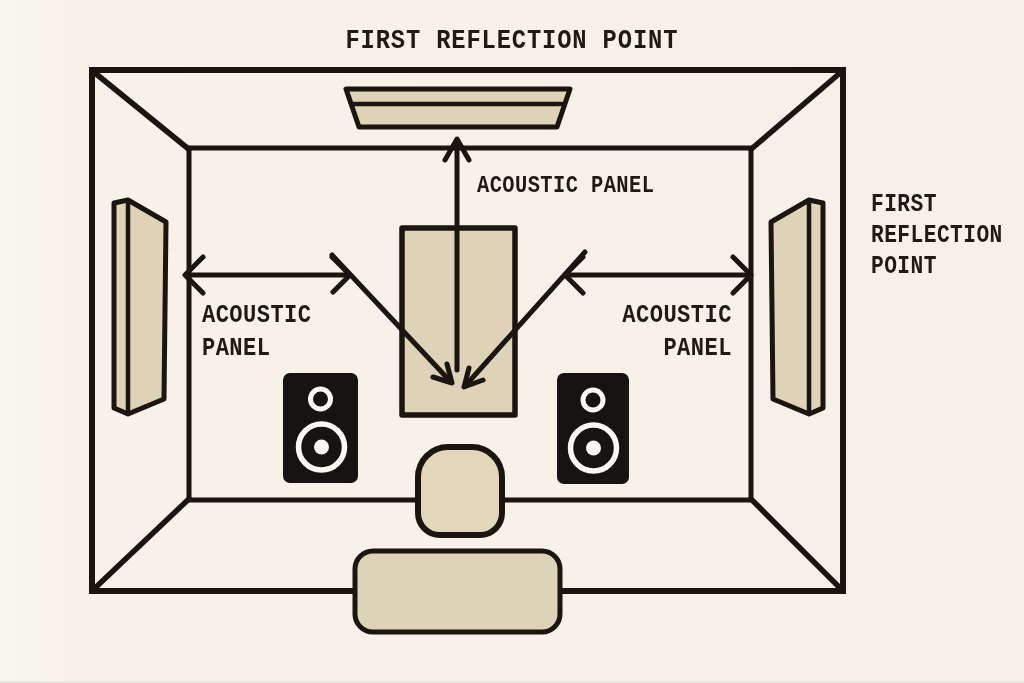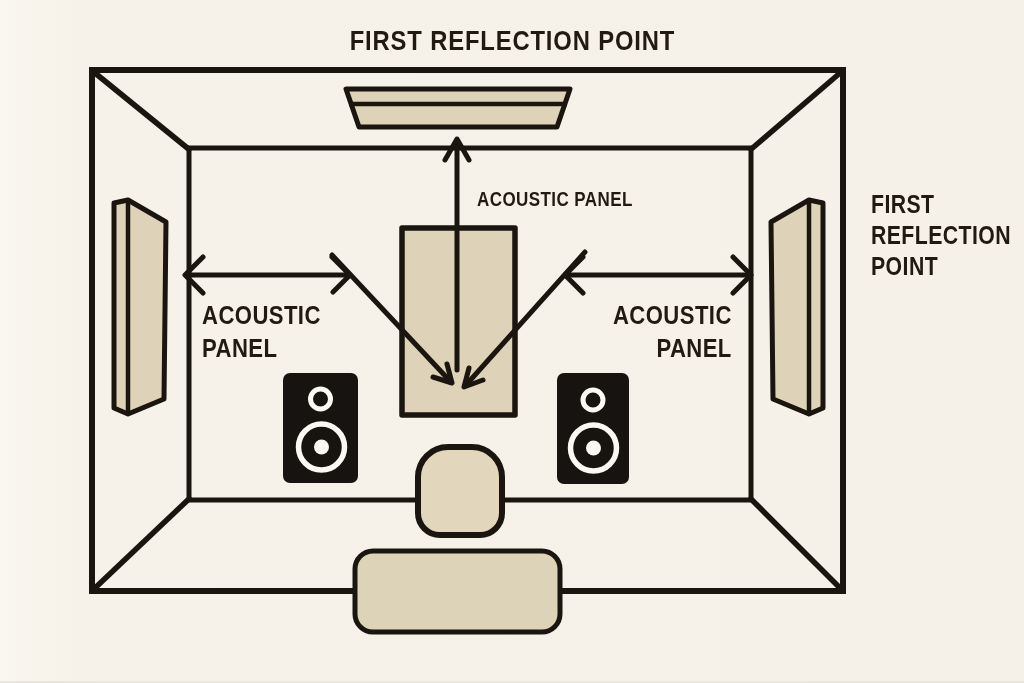"FIRST REFLECTION POINT" .canvas { font-family: Liberation Sans, sans-serif -> Liberation Mono, monospace }
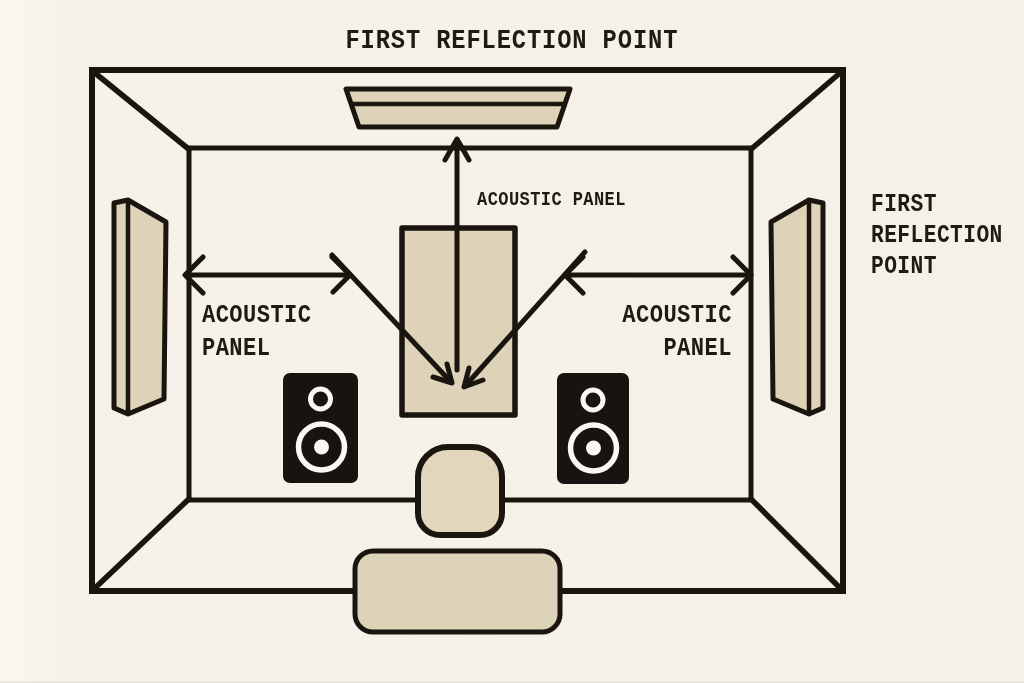"ACOUSTIC PANEL" .center-panel-label { font-size: 20px -> 24px; top: 188px -> 172px }
